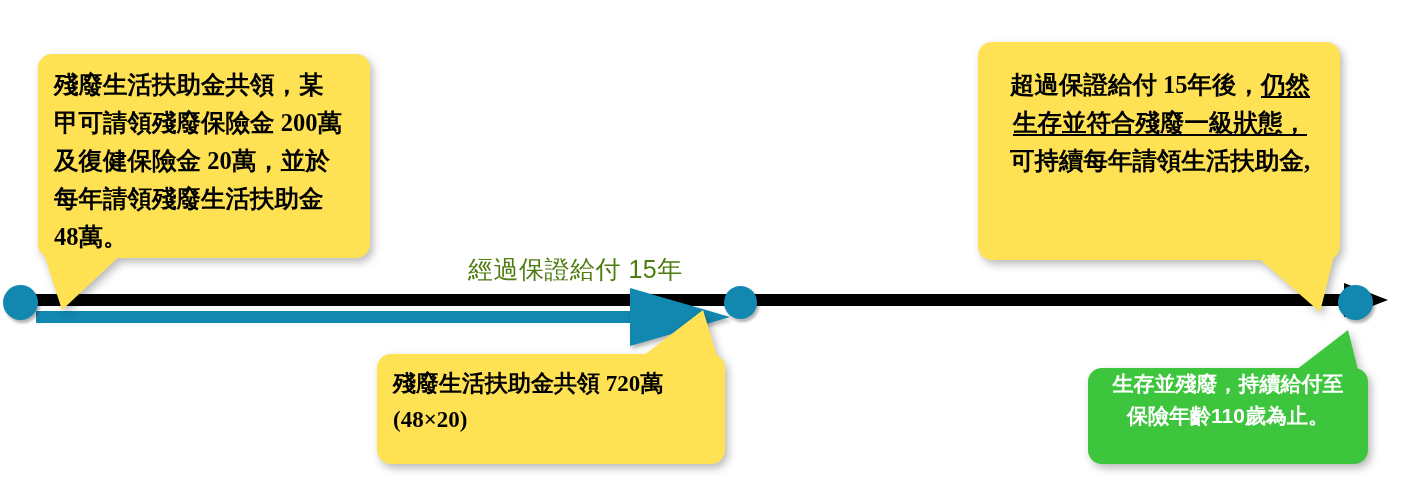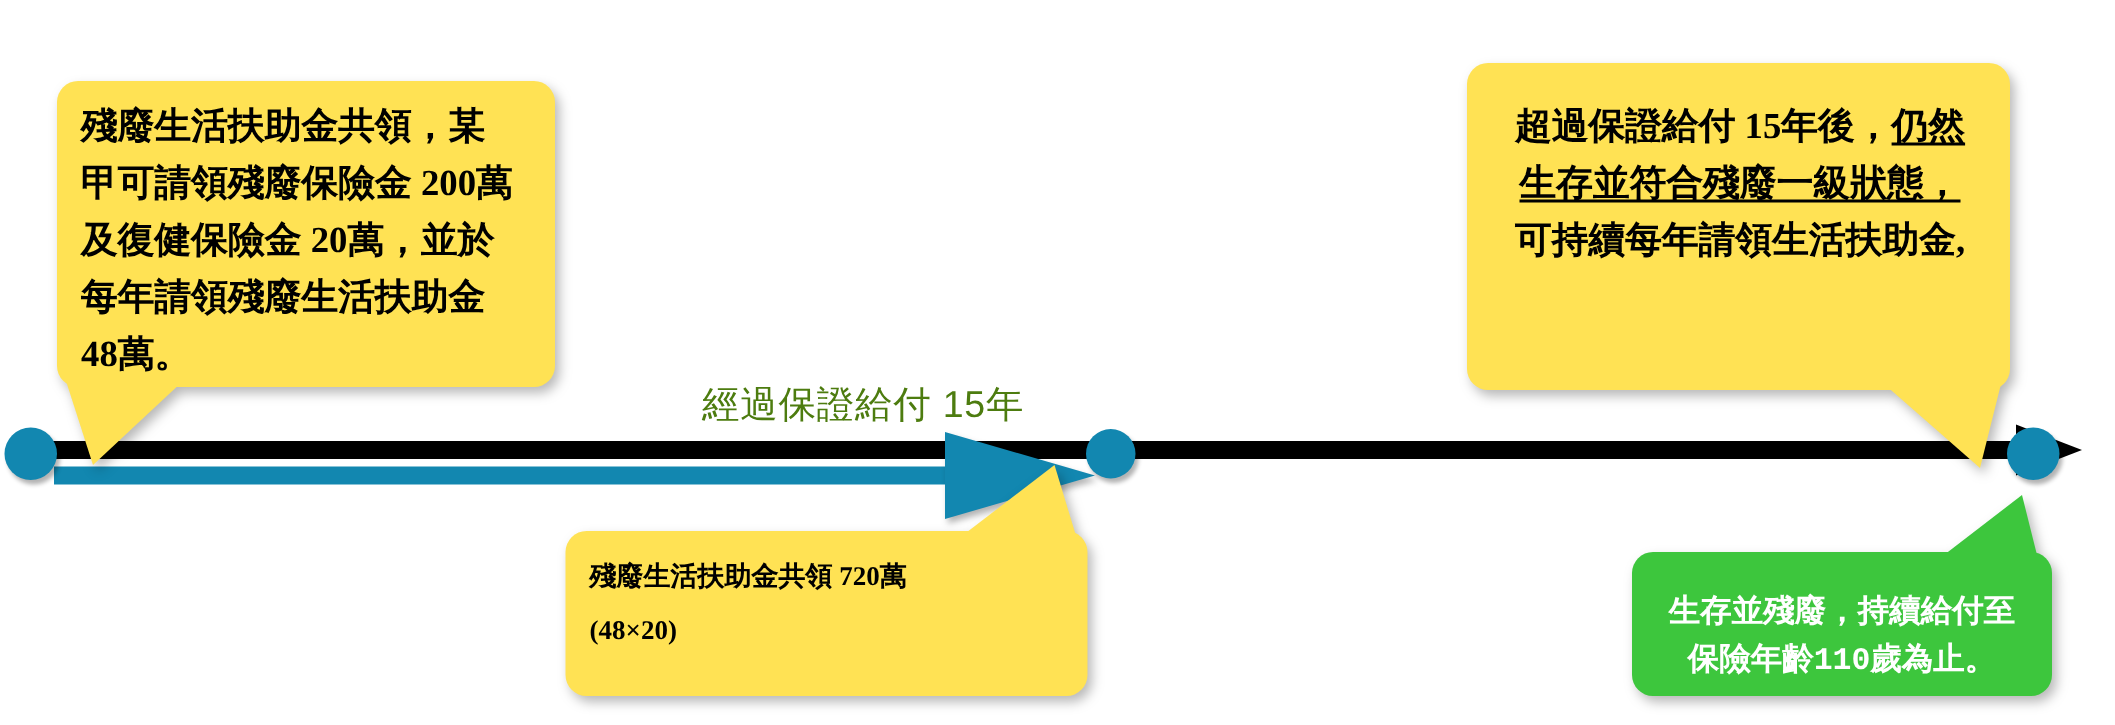"殘廢生活扶助金共領 720萬" #callout-total .txt { font-size: 18px -> 23px }
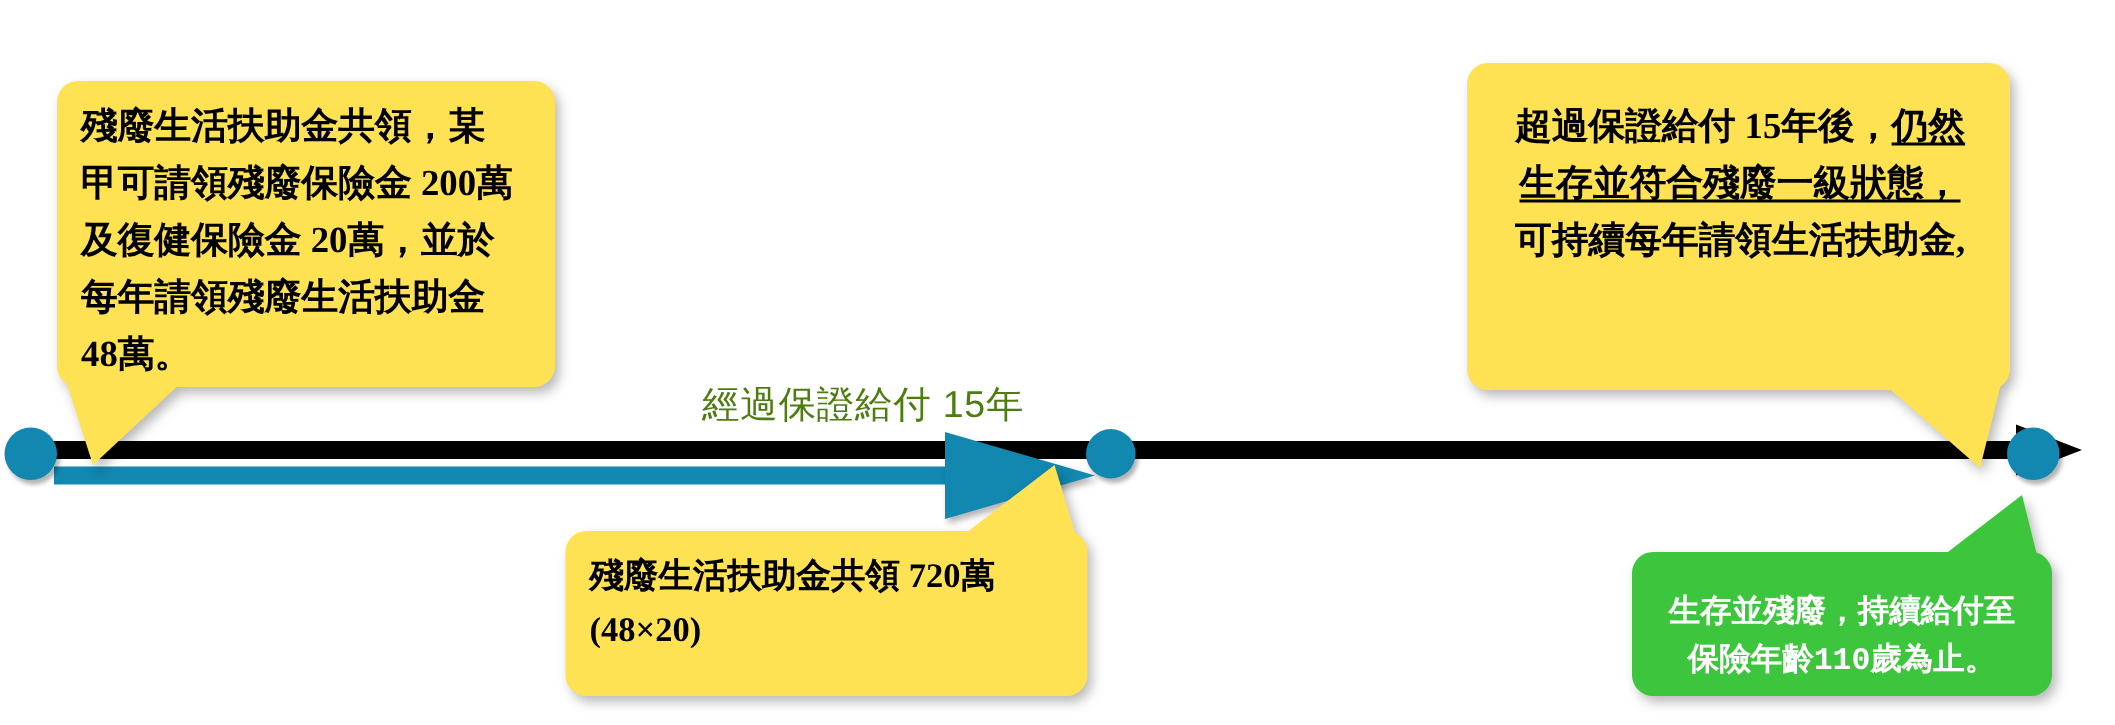"生存並殘廢，持續給付至" #callout-survive .txt { font-family: Liberation Mono, monospace -> Liberation Sans, sans-serif; padding: 26px 10px 0 10px -> 0 10px 0 10px }
